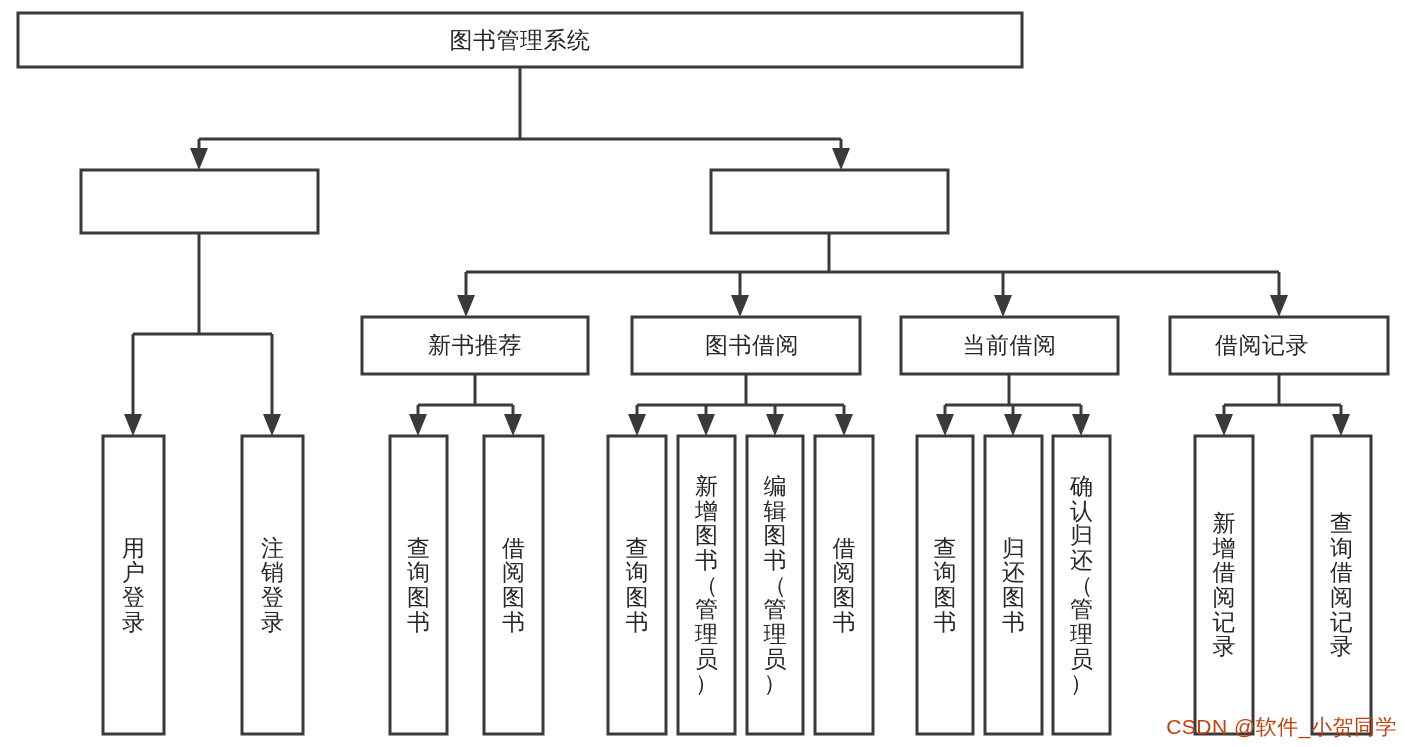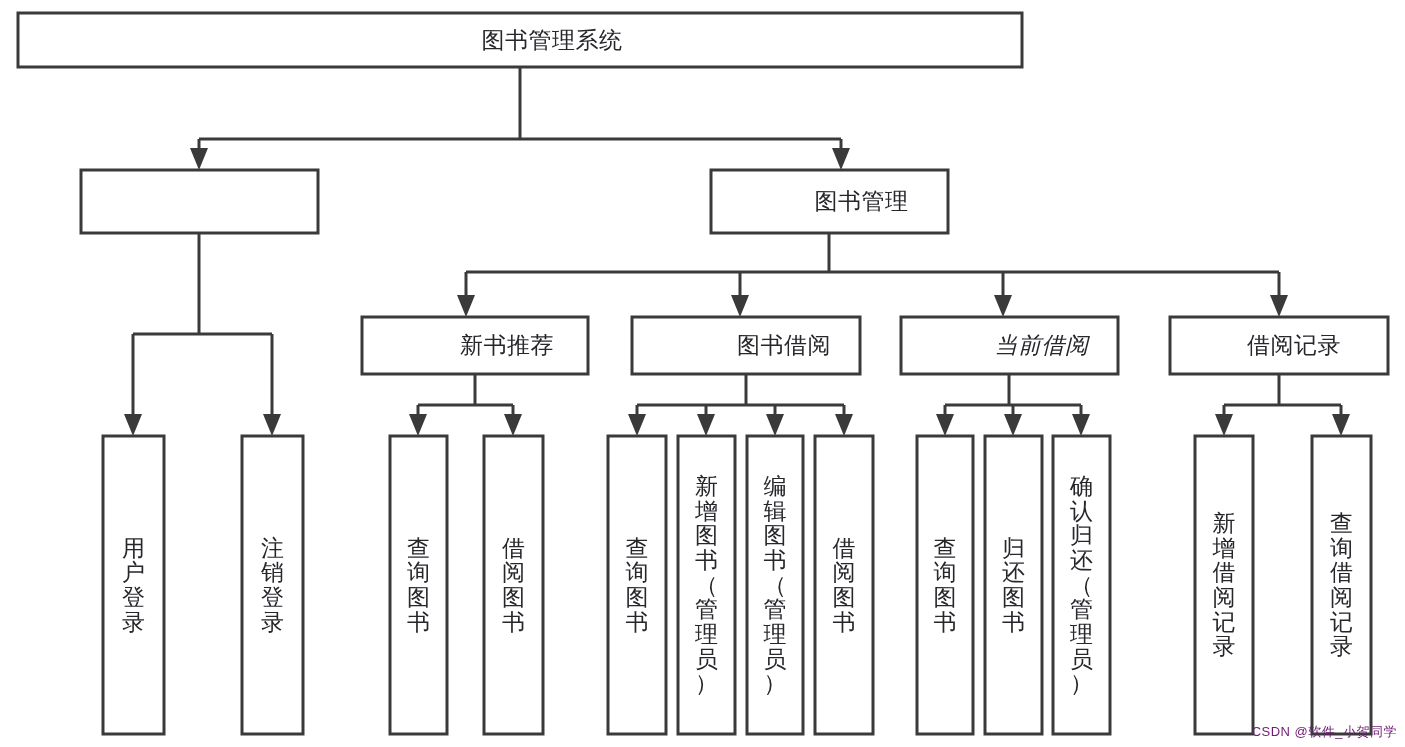"图书管理系统" .node-label-h { margin-left: 32px -> none }
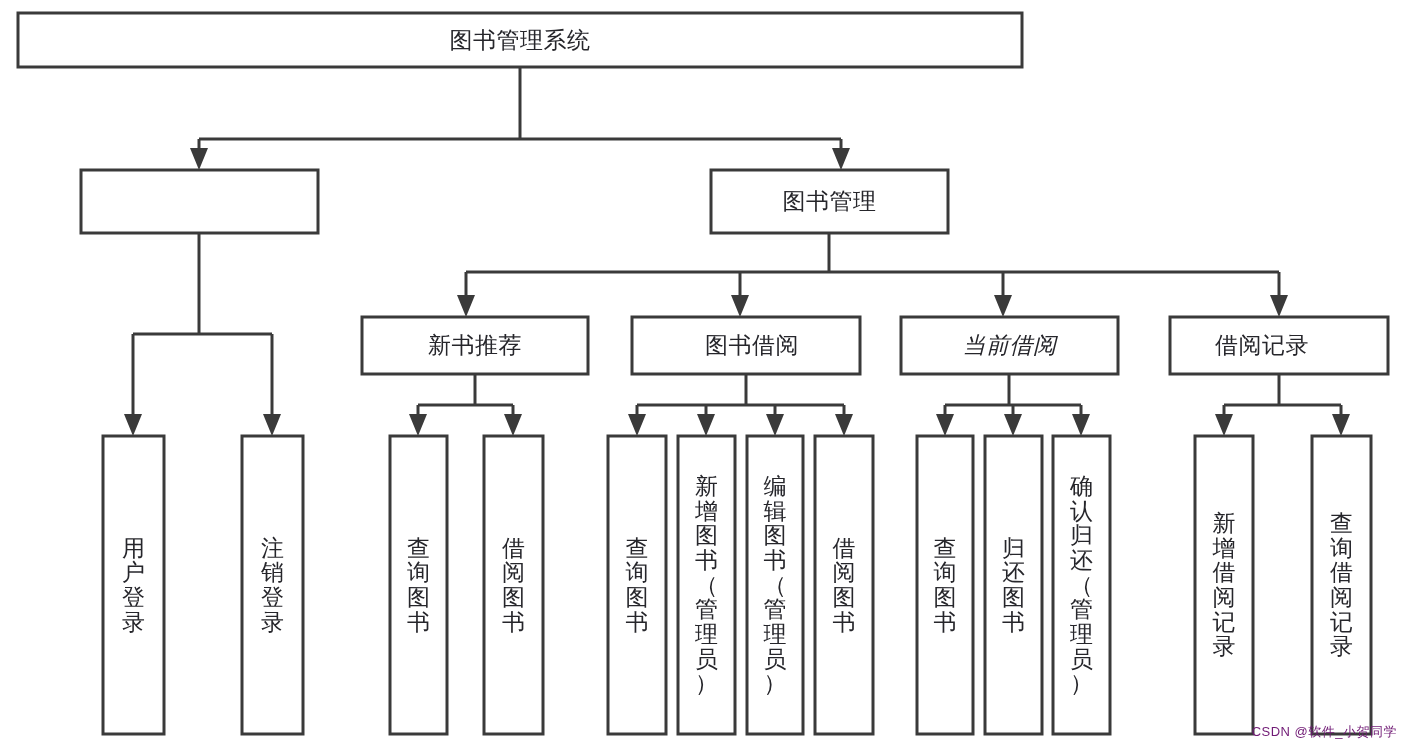"图书管理" div.node-label-h { html: <div>图书管理</div> -> none }
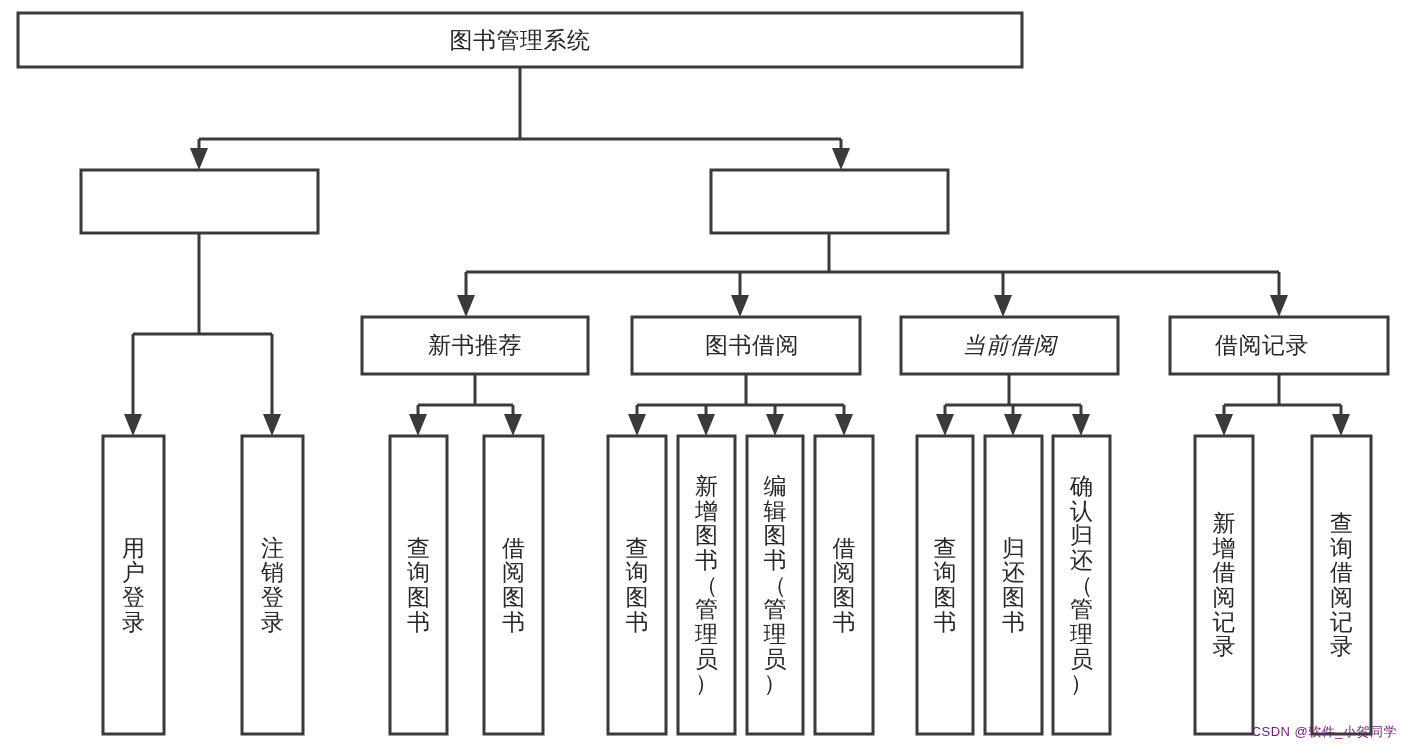"当前借阅" div.node-label-h { font-style: italic -> none }
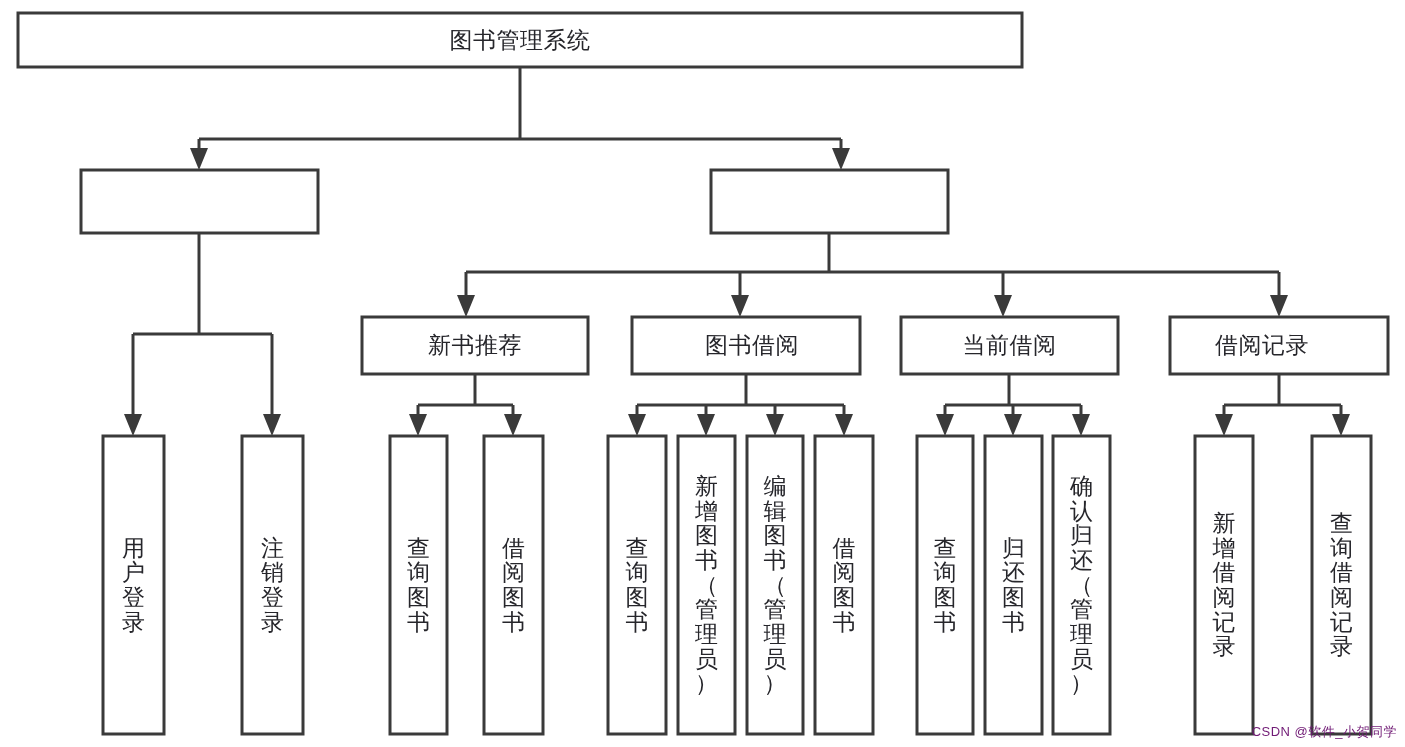"CSDN @软件_小贺同学" .watermark { color: #701a75 -> #c2410c; font-size: 13px -> 21px }
